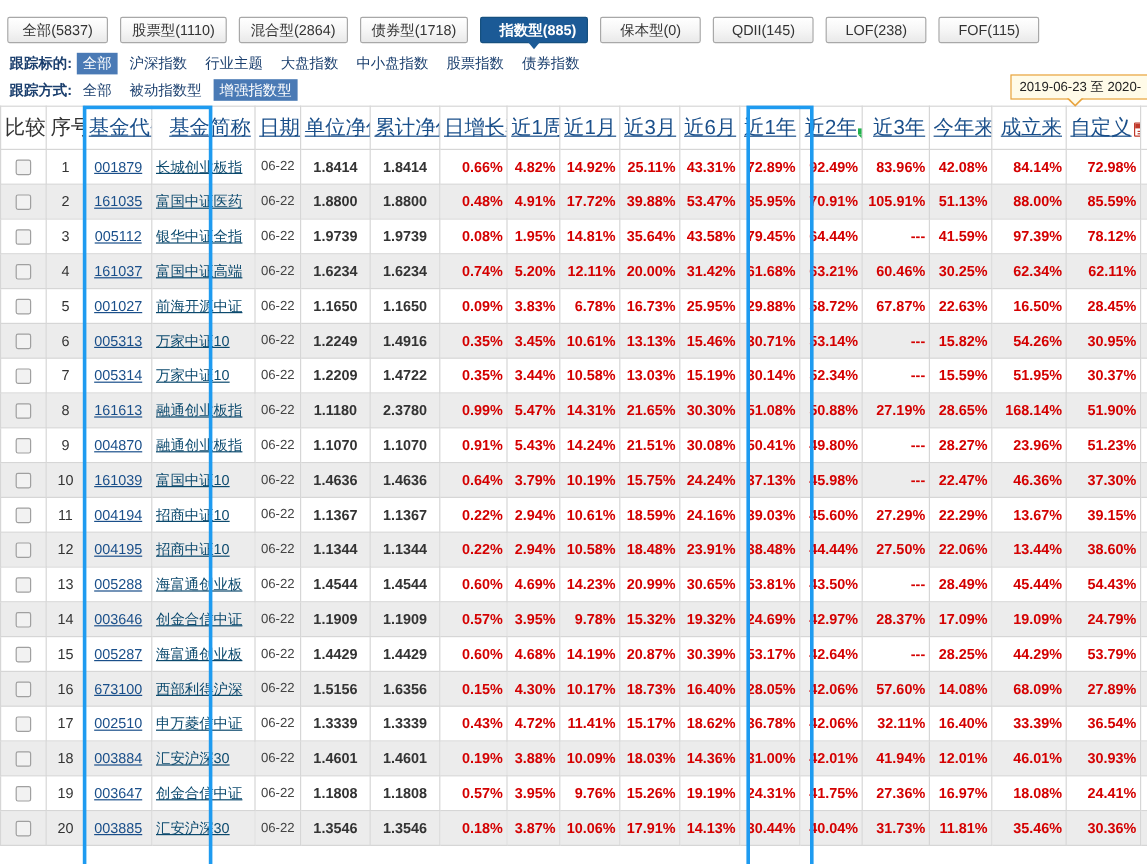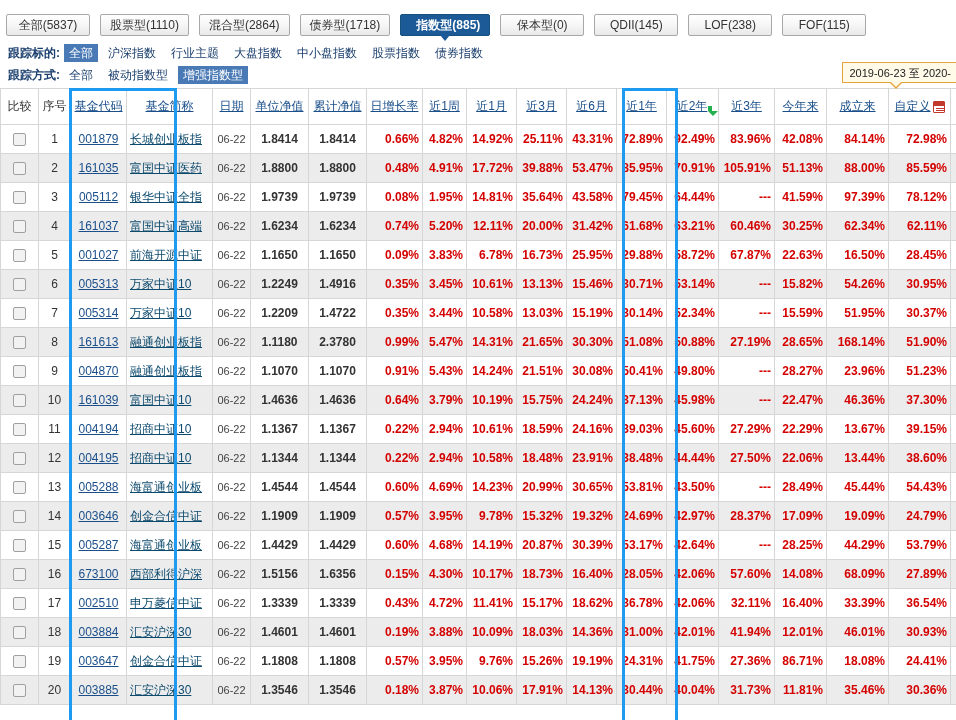"比较" table.fund thead th { font-size: 12px -> 17px; text-align: center -> right }
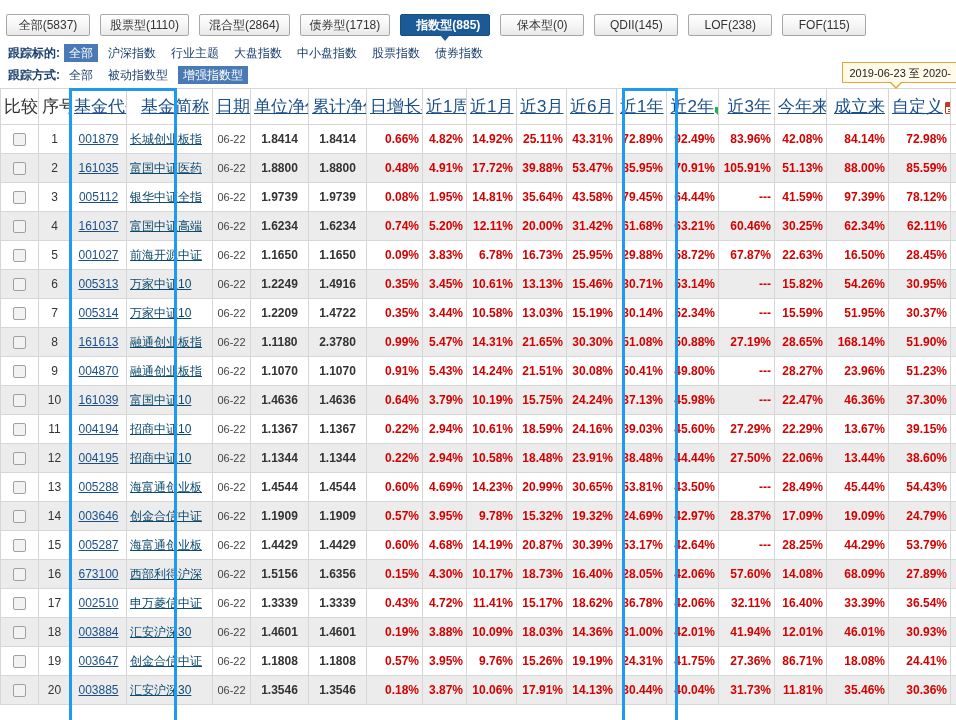"86.71%" td.c-pct { text: 86.71% -> 16.97% }
